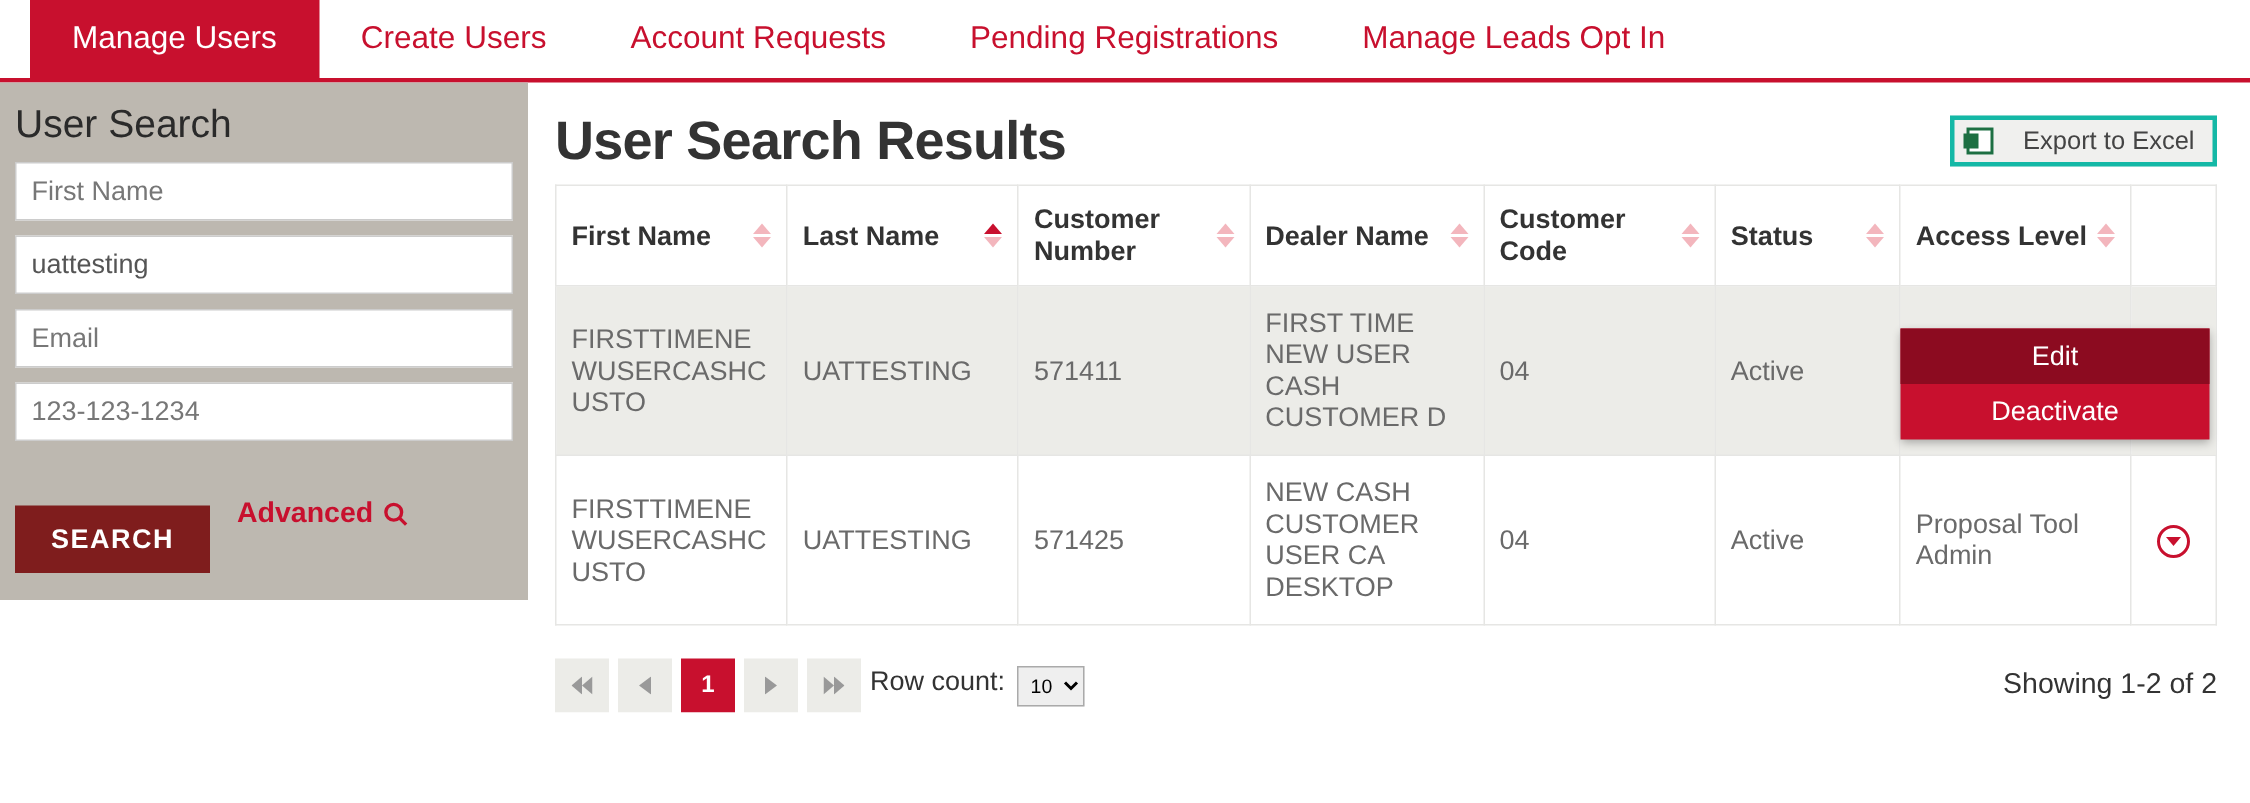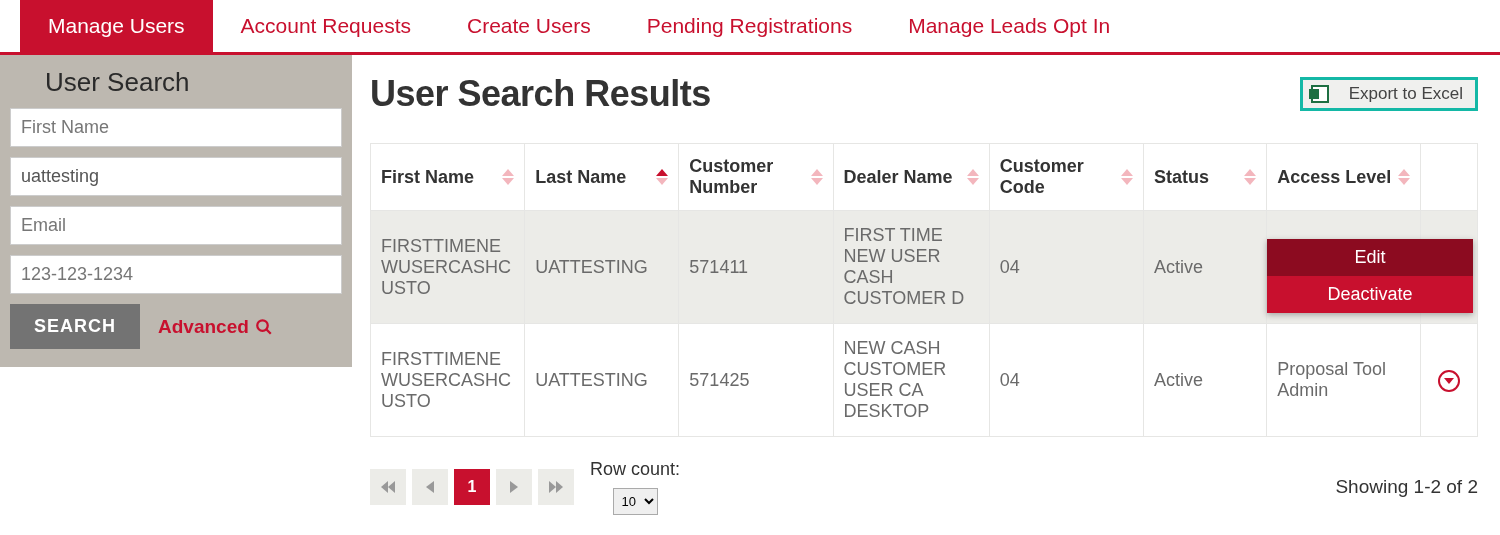"Account Requests" div.tab { order: before "Create Users" -> after "Create Users" }
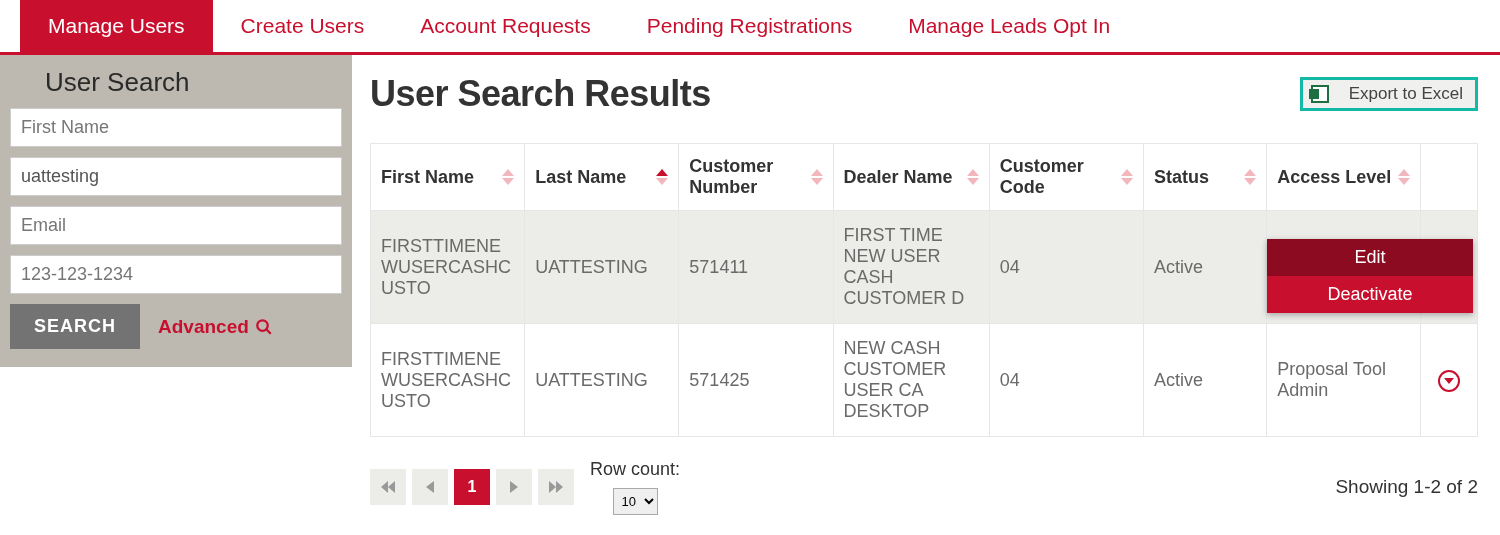"User Search" .search-title { margin-left: 35px -> none }
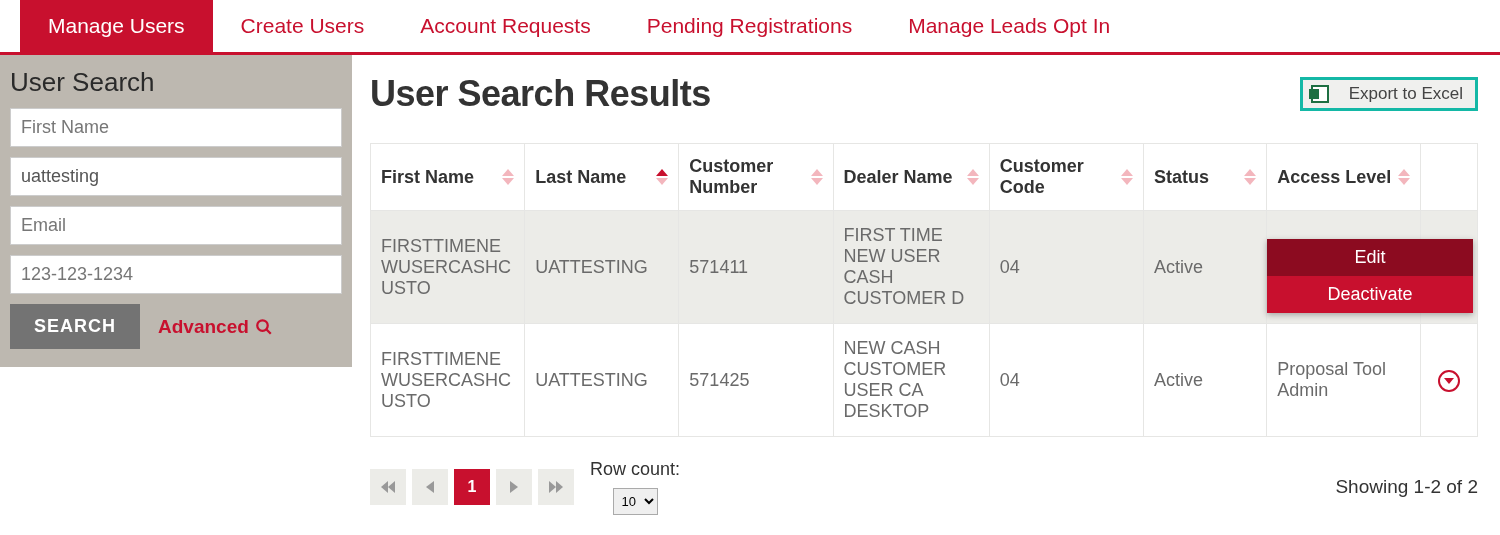"User Search Results" .results-header { margin-bottom: 28px -> 8px }
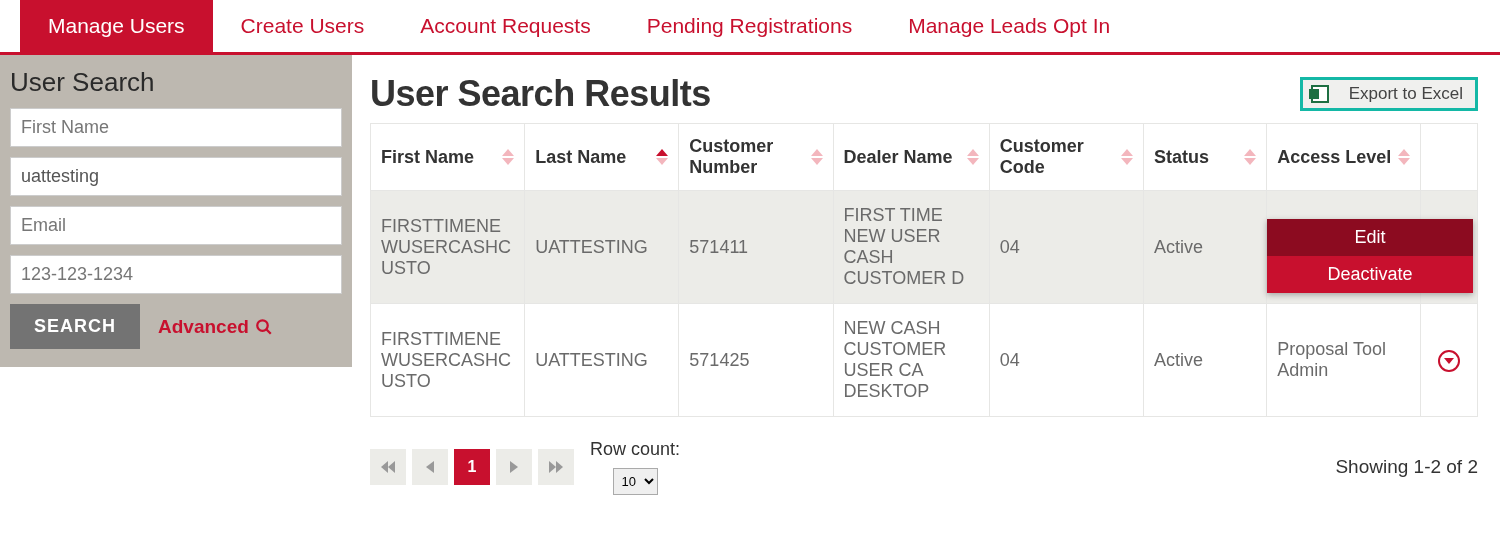"SEARCH" .btn-search { background: #737373 -> #7f1d1d; margin-top: none -> 33px }
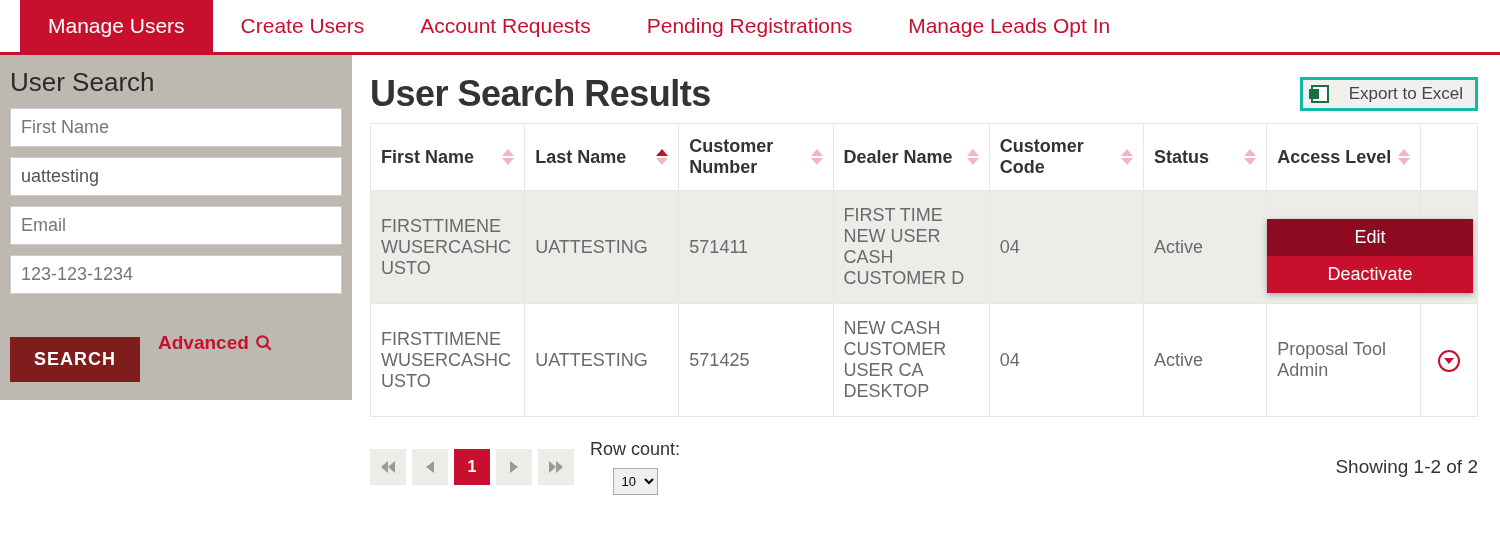"Row count:" .row-count { align-items: center -> flex-start; flex-direction: column -> none; margin-left: 10px -> 0 }
